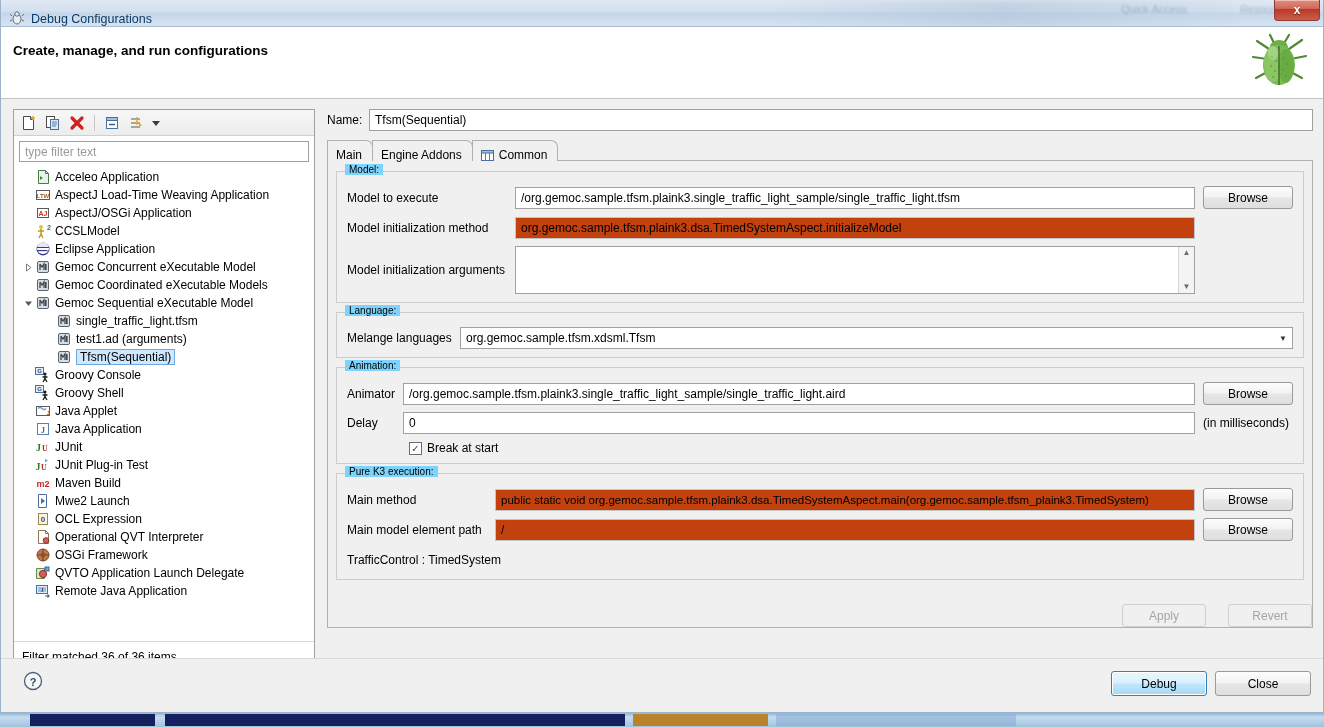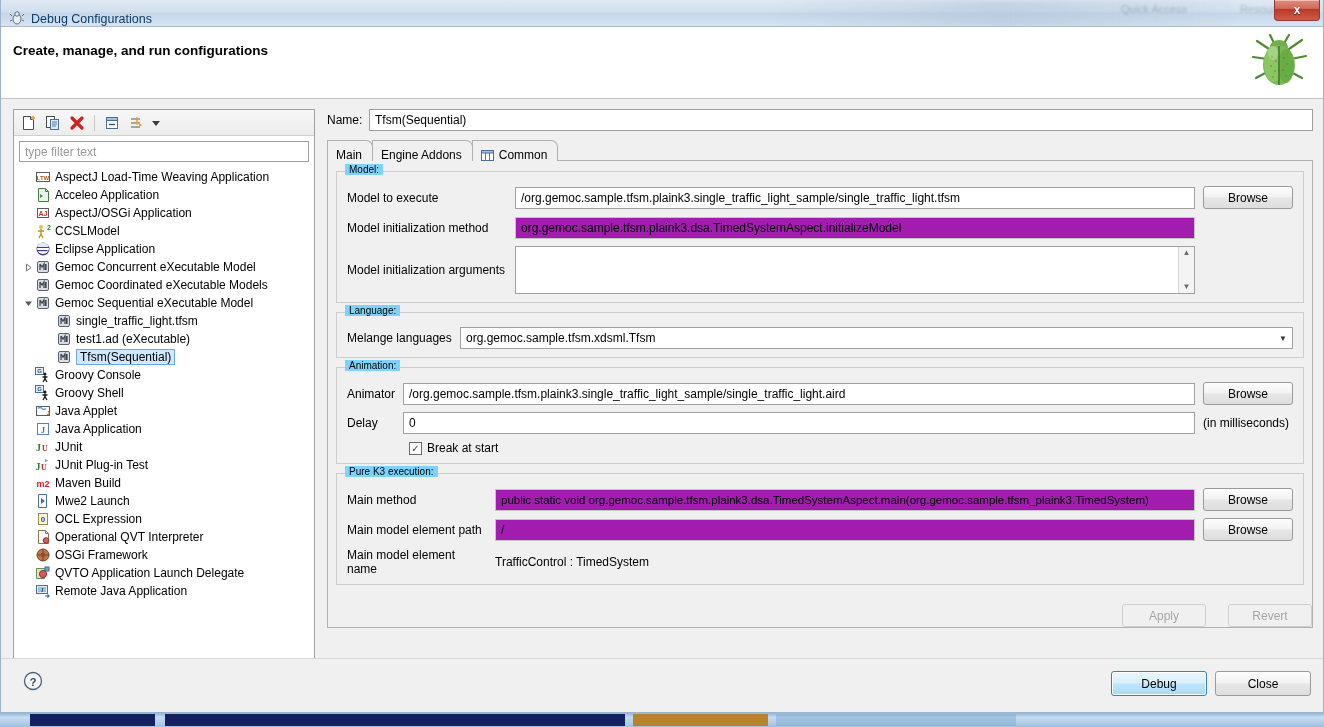"AspectJ Load-Time Weaving Application" div.tnode { order: before "Acceleo Application" -> after "Acceleo Application" }
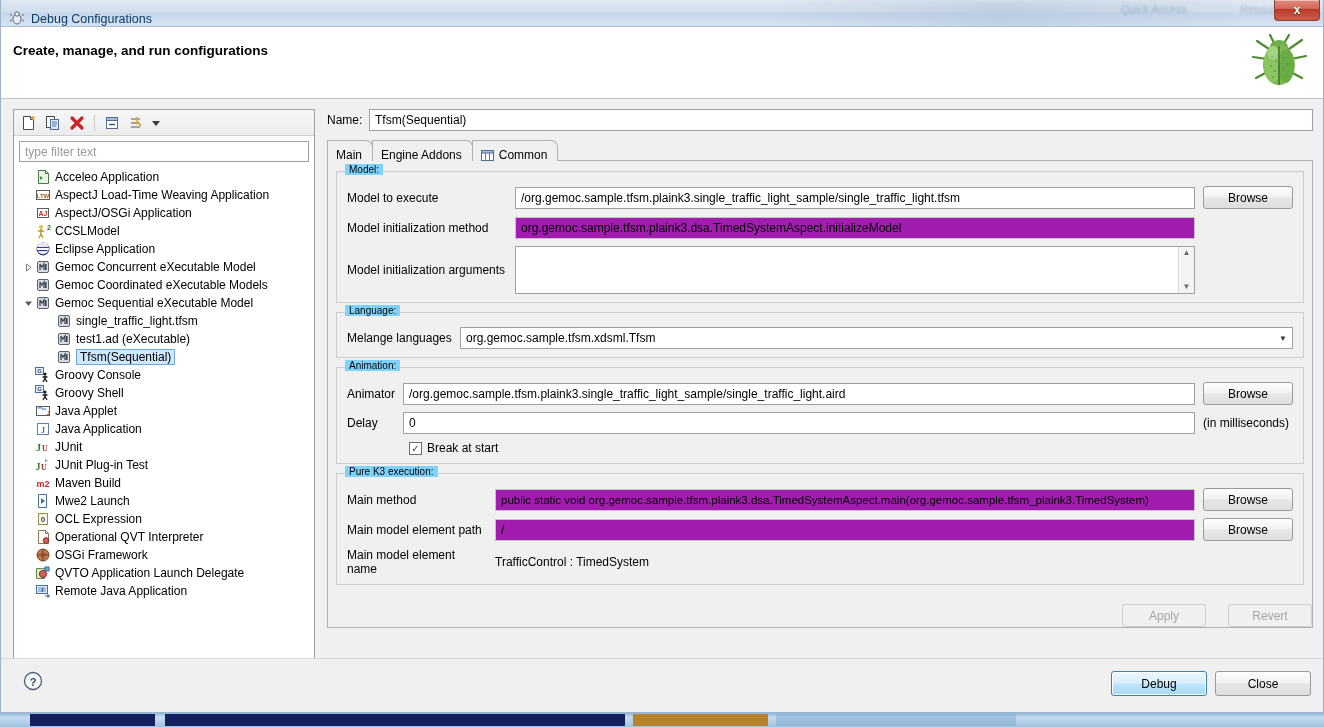"org.gemoc.sample.tfsm.plaink3.dsa.TimedS" .fin.ro { background: #a21caf -> #c2410c }
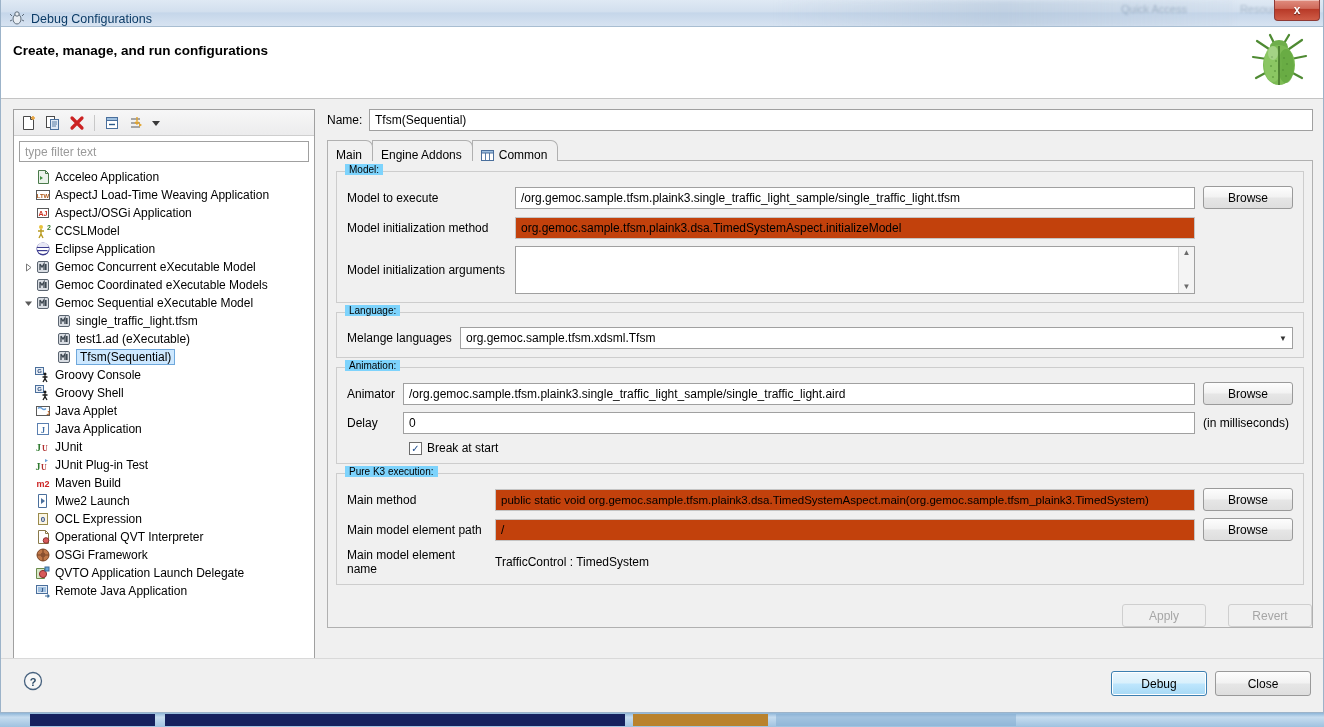"test1.ad (eXecutable)" span.tlabel { text: eXecutable -> arguments }
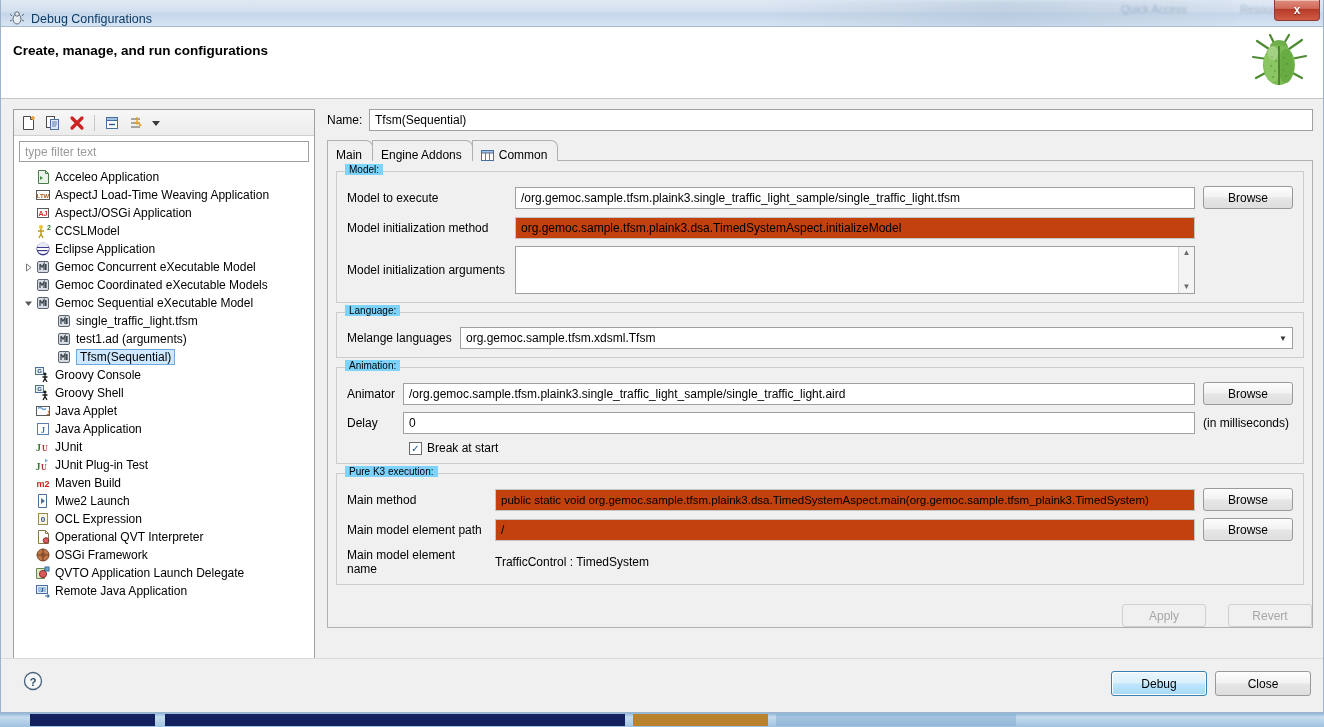"Main model element name" div.flabel { html: <div>Main model element name</div> -> none }
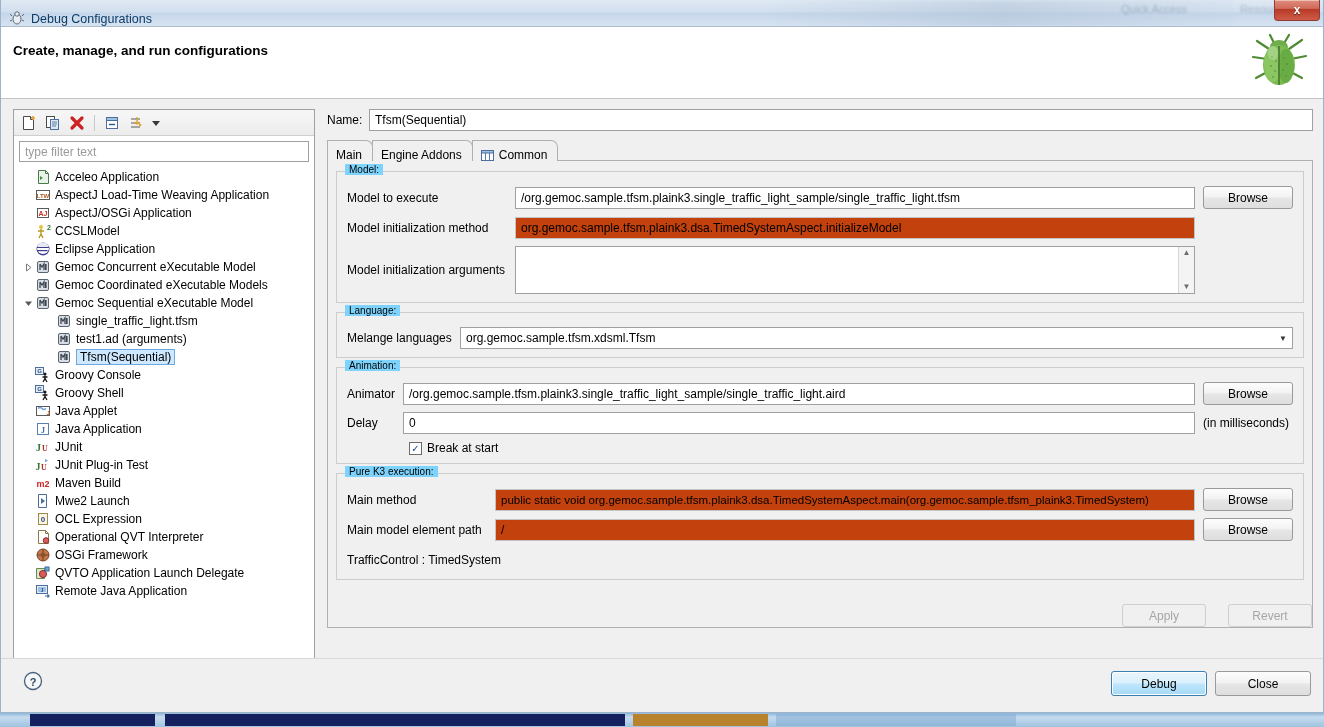"Filter matched 36 of 36" div { html: none -> <div>Filter matched 36 of 36 items</div> }
